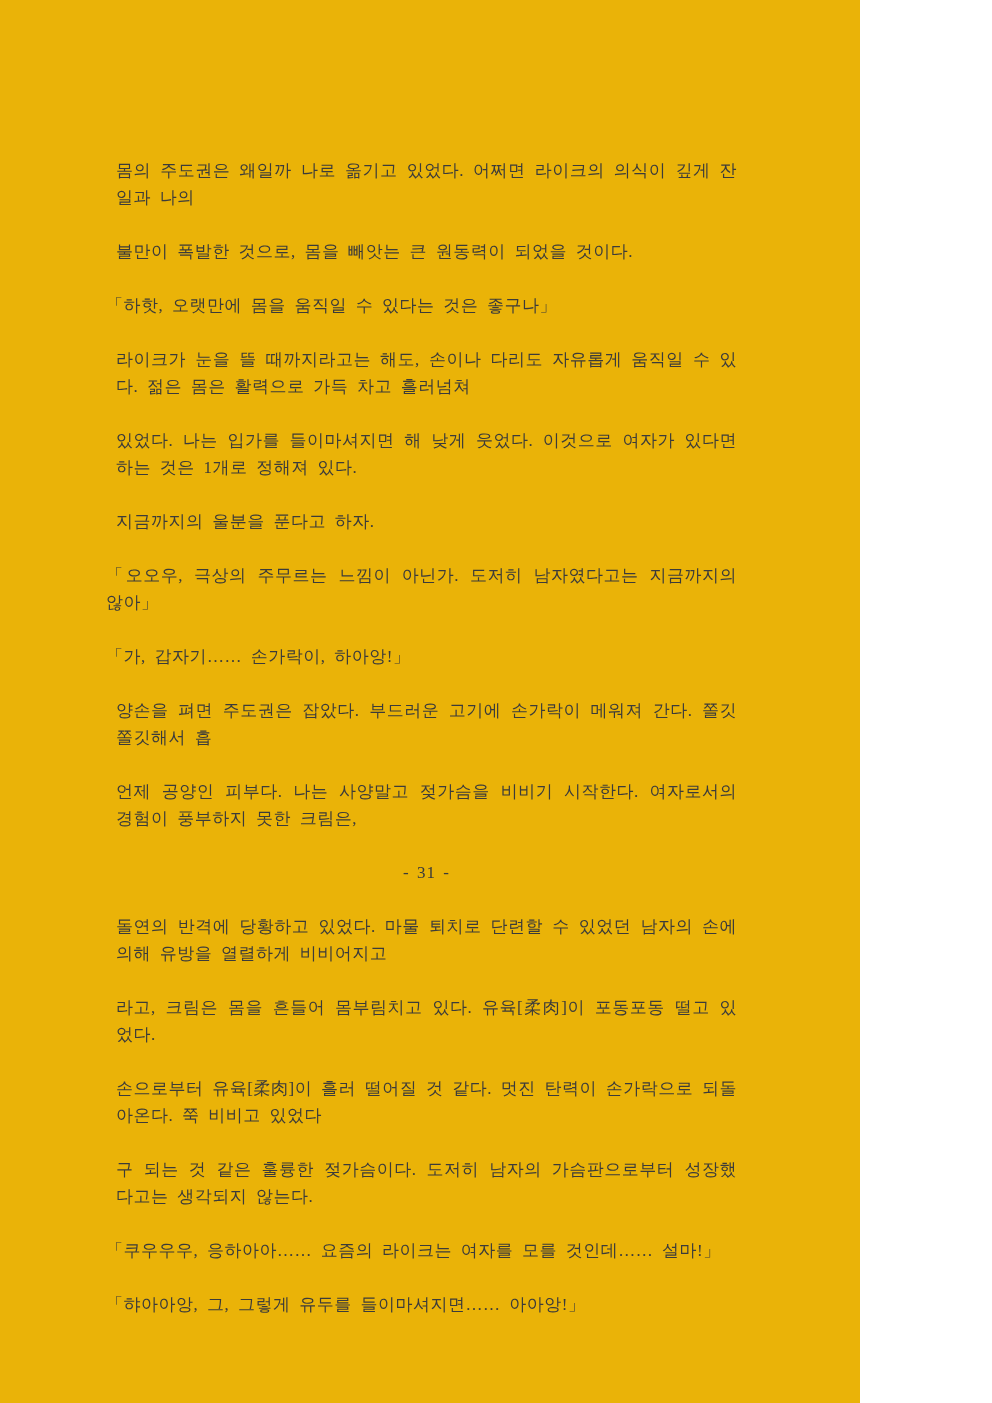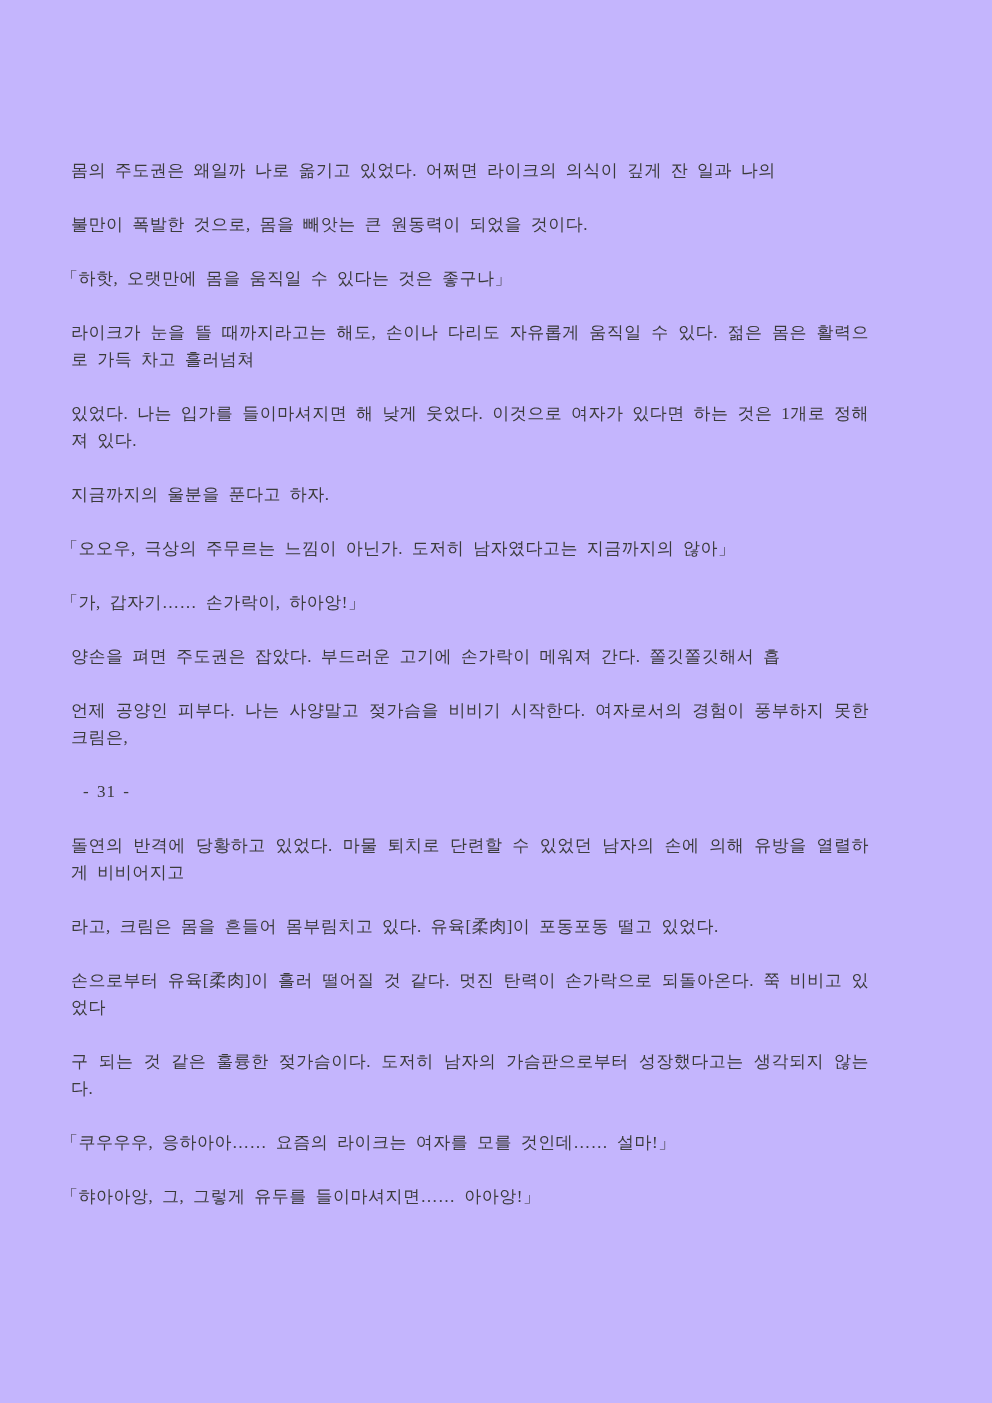"몸의 주도권은 왜일까 나로 옮기고" .page { background: #c4b5fd -> #eab308; padding: 157px 123px 0 71px -> 157px 123px 0 116px; width: 992px -> 860px }
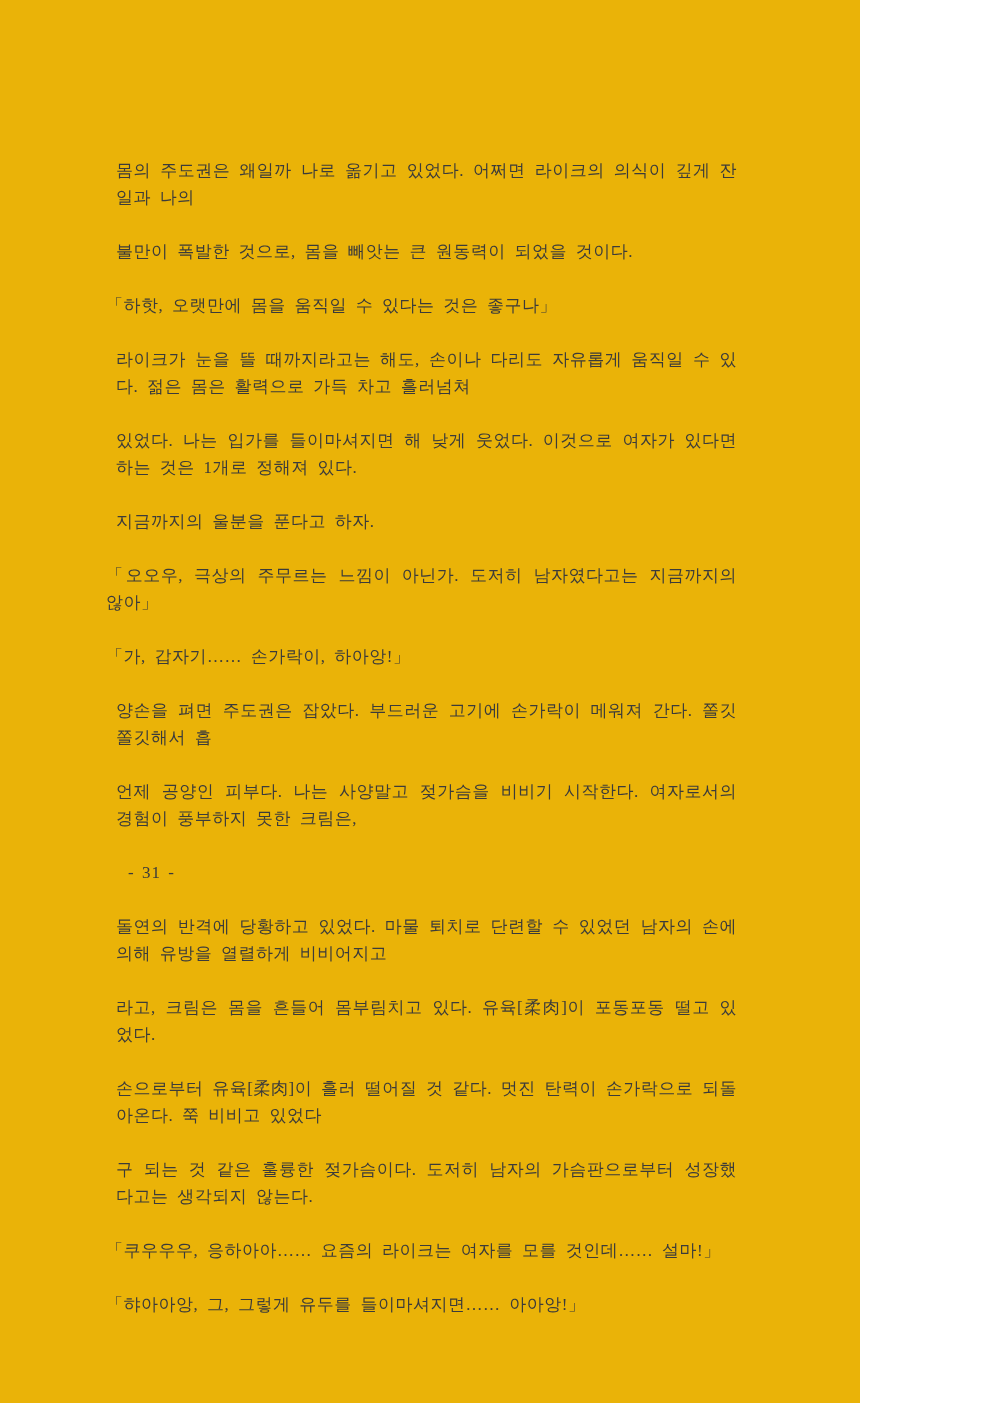"- 31 -" p.pagenum { margin-left: 12px -> none; text-align: left -> center }
